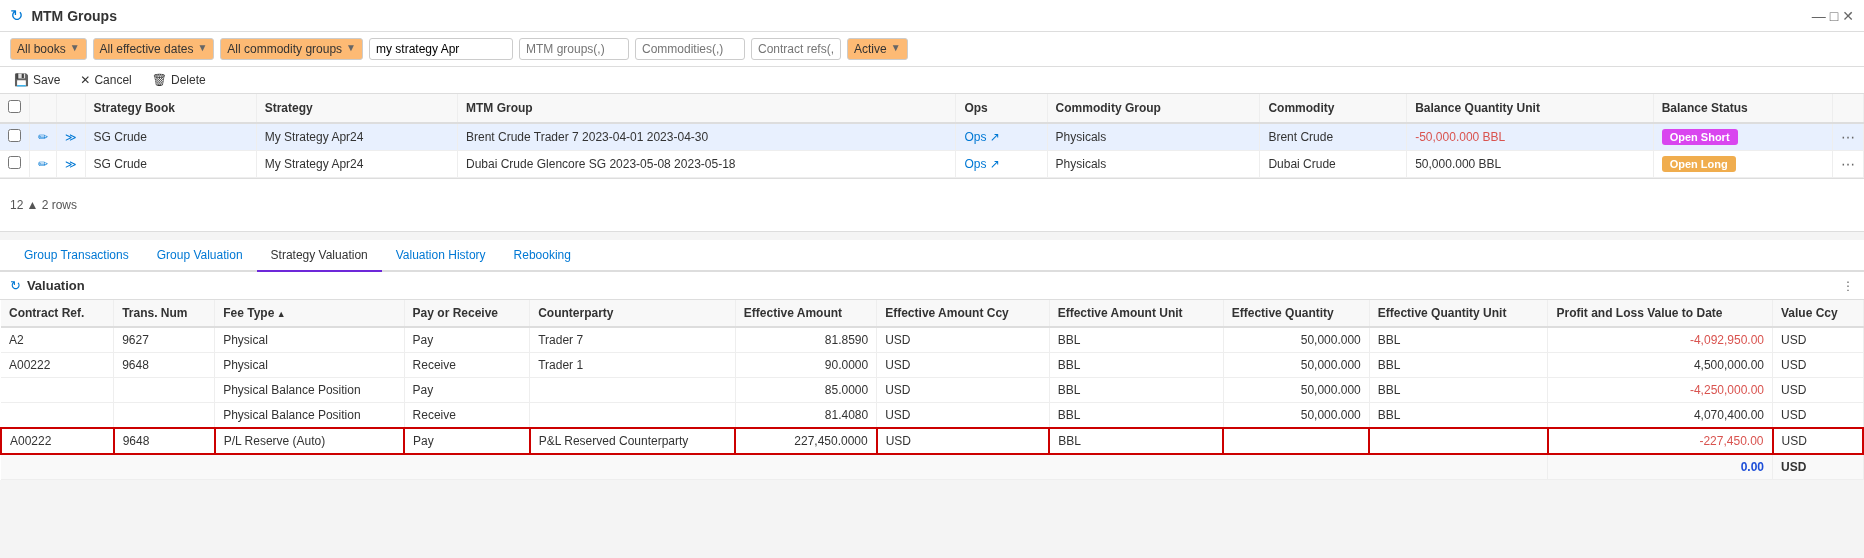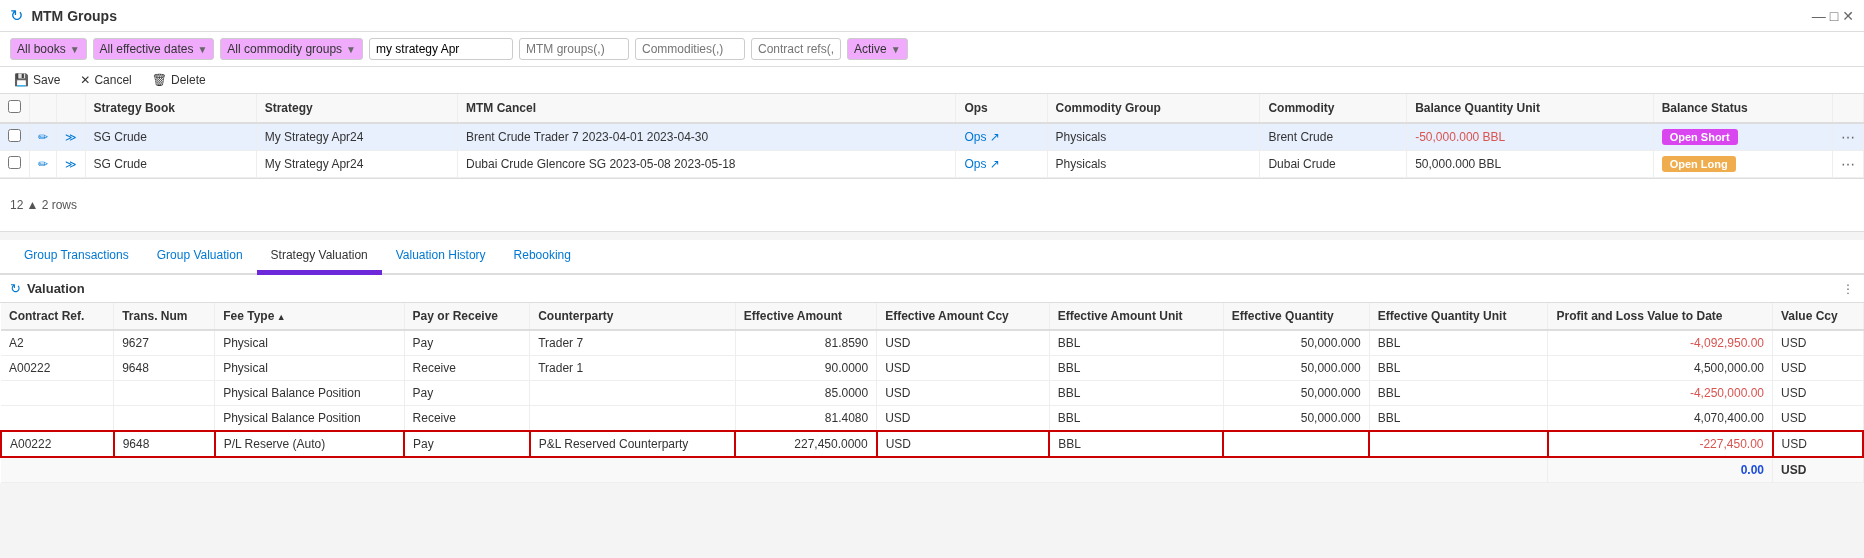"All books" .filter-select { align-items: center -> flex-start; background: #f0abfc -> #fdba74 }
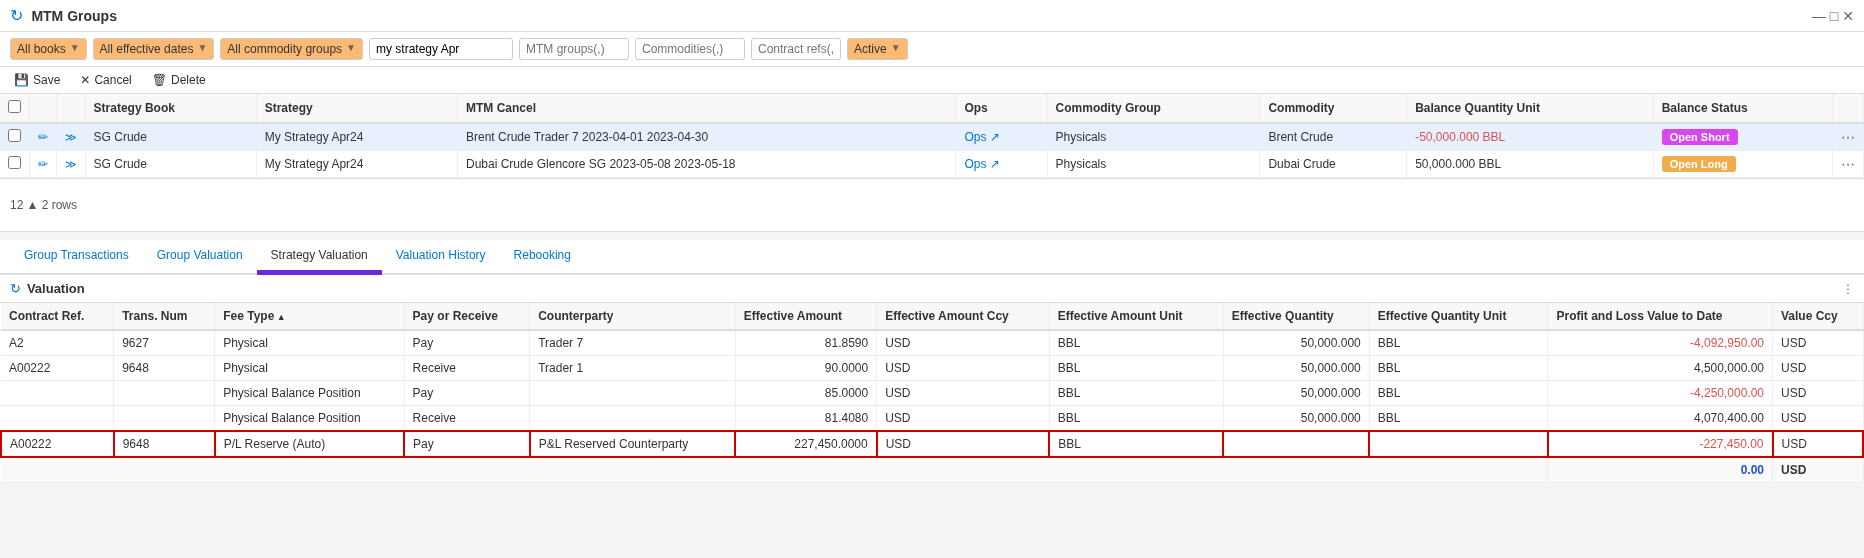"MTM Cancel" th { text: Cancel -> Group }
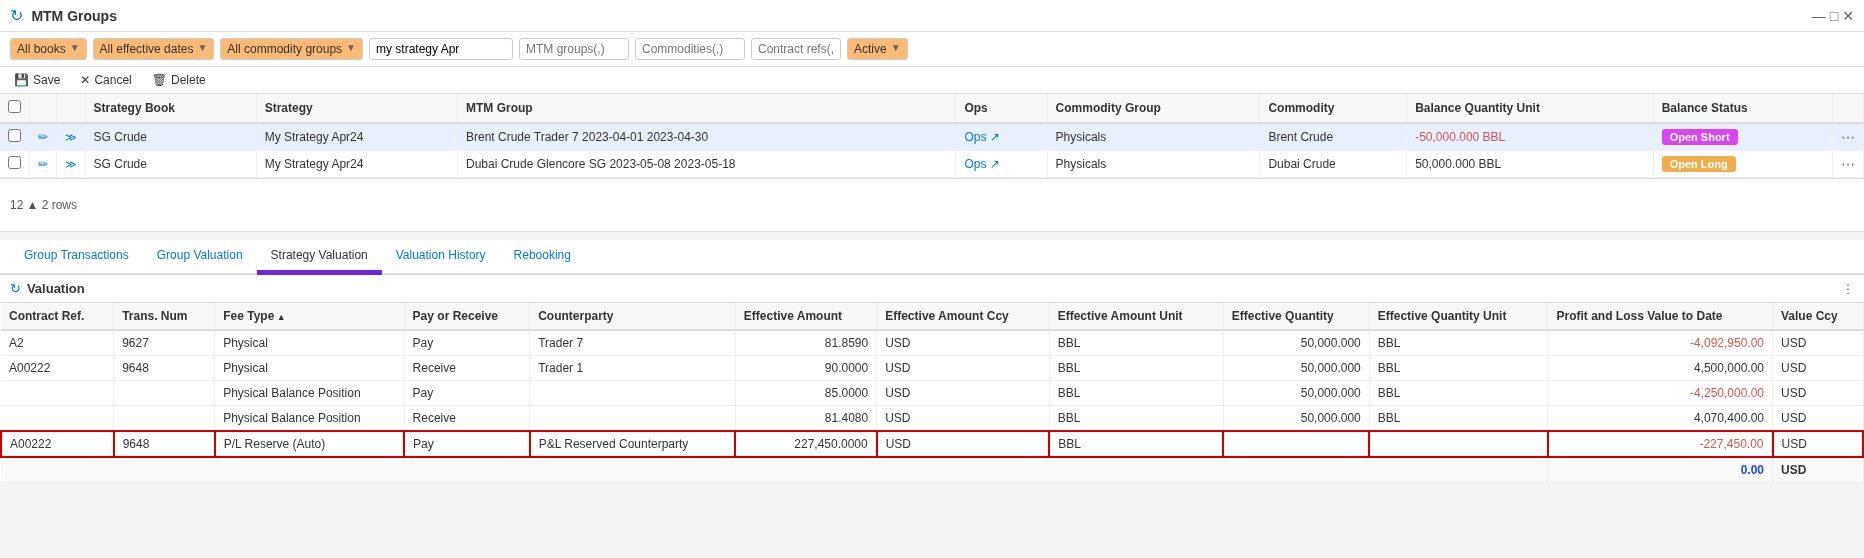"Strategy Valuation" .tab.active { border-bottom: 5px solid #6d28d9 -> 2px solid #6d28d9 }
